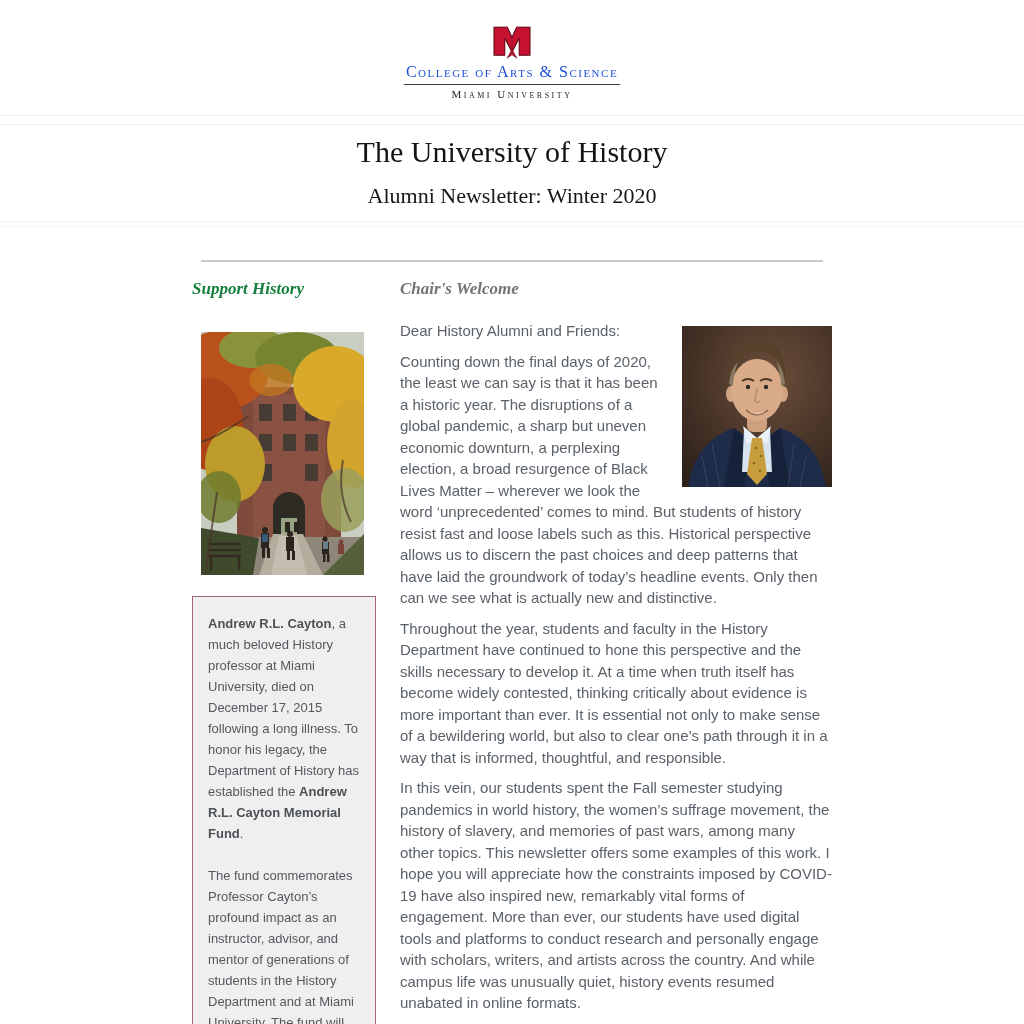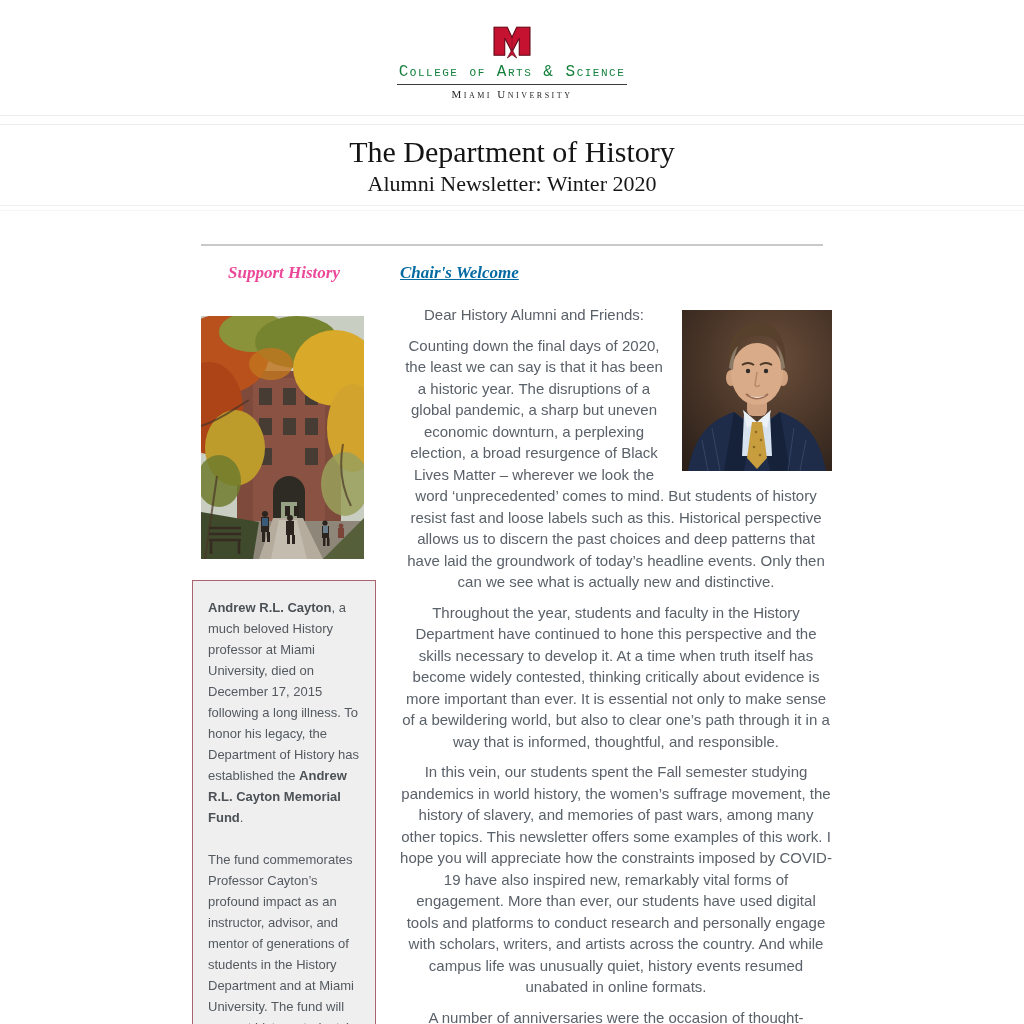"College of Arts & Science" .college-line { color: #15803d -> #1d4ed8; font-family: Liberation Mono, monospace -> Liberation Serif, serif }
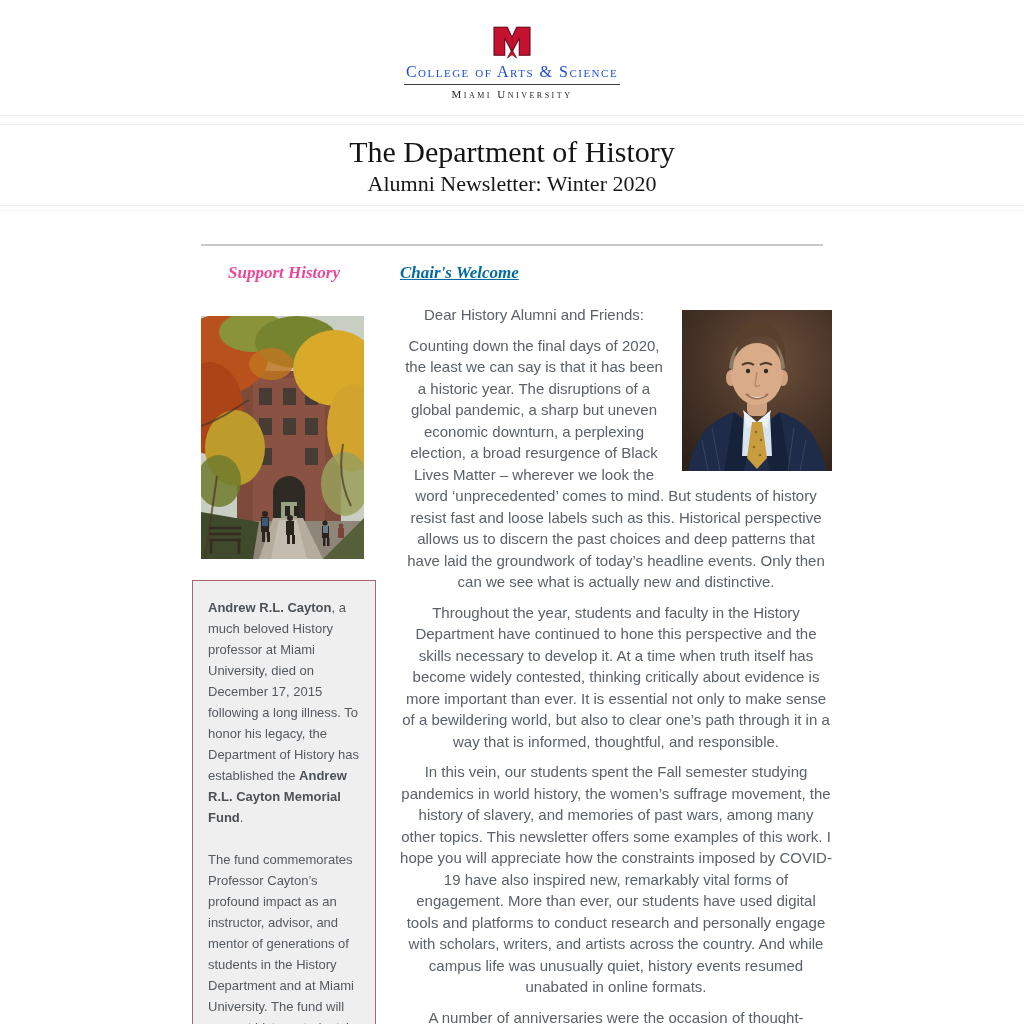"The Department of History" h1.nl-title { text: Department -> University }
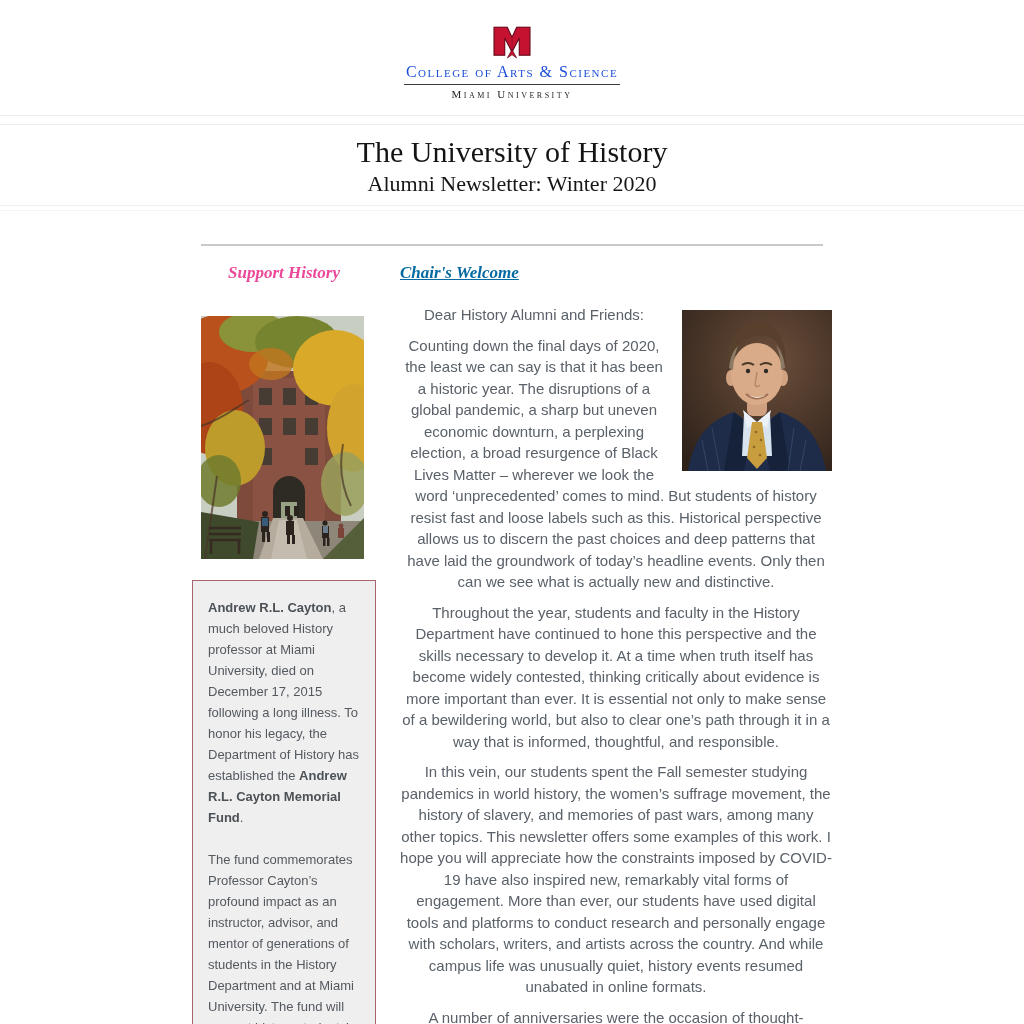"Alumni Newsletter: Winter 2020" .nl-subtitle { margin: 0 -> 12px }
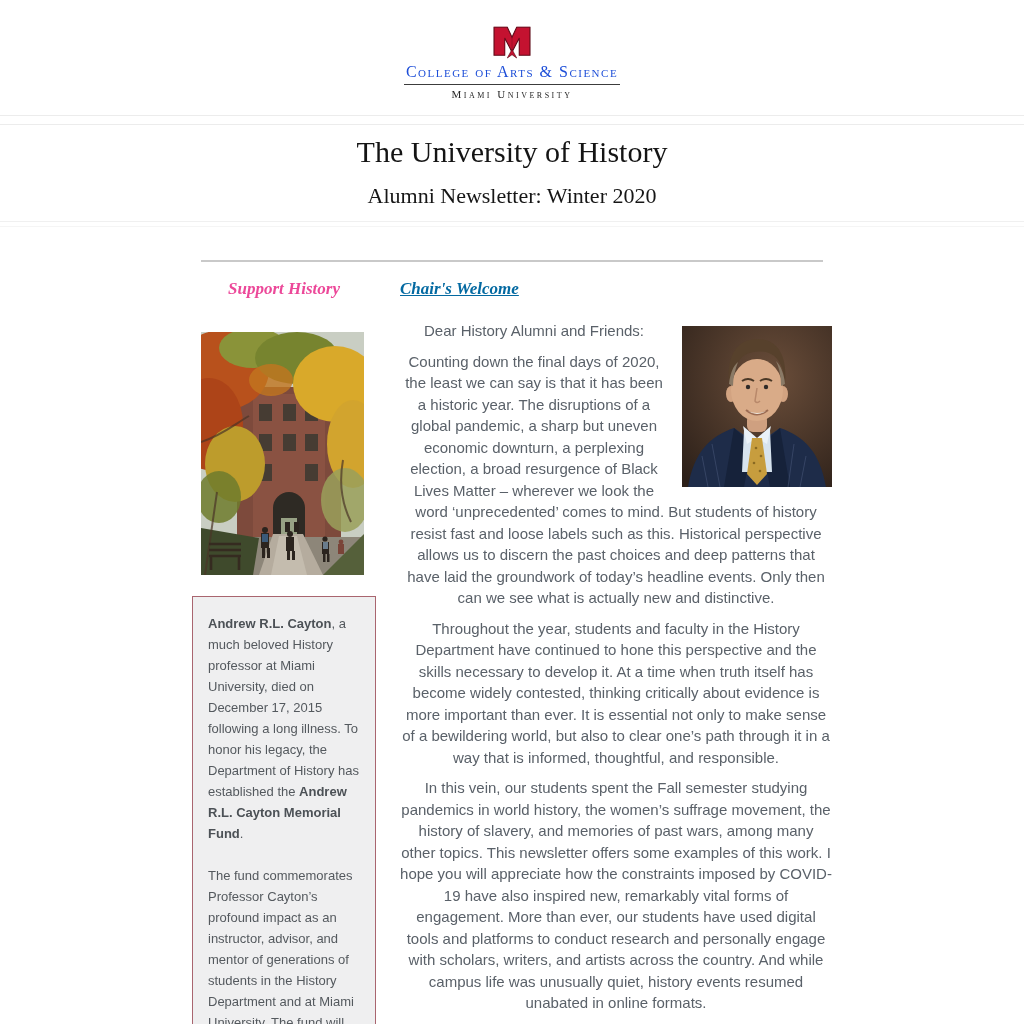"Support History" .support-heading { color: #ec4899 -> #15803d; text-align: center -> none }
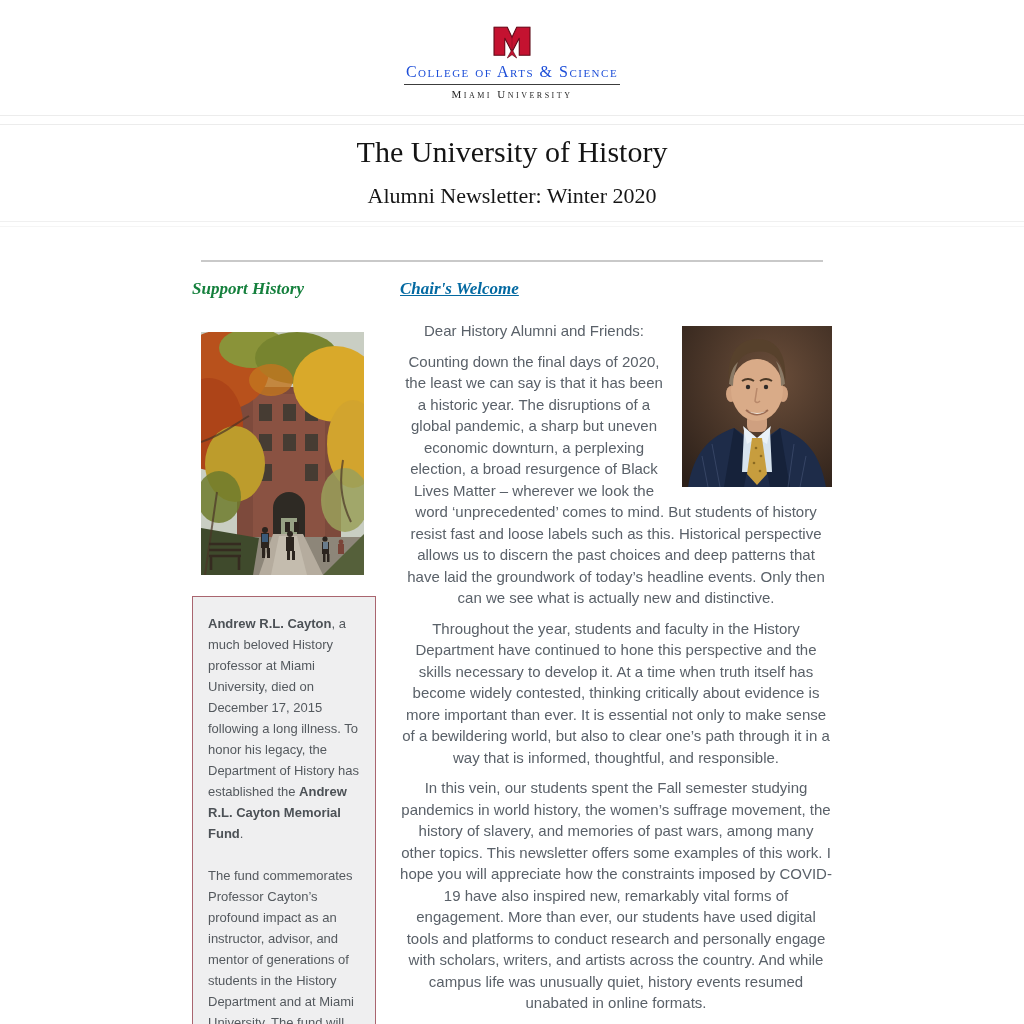"Chair's Welcome" .chair-heading { color: #0369a1 -> #737373; text-decoration: underline -> none }
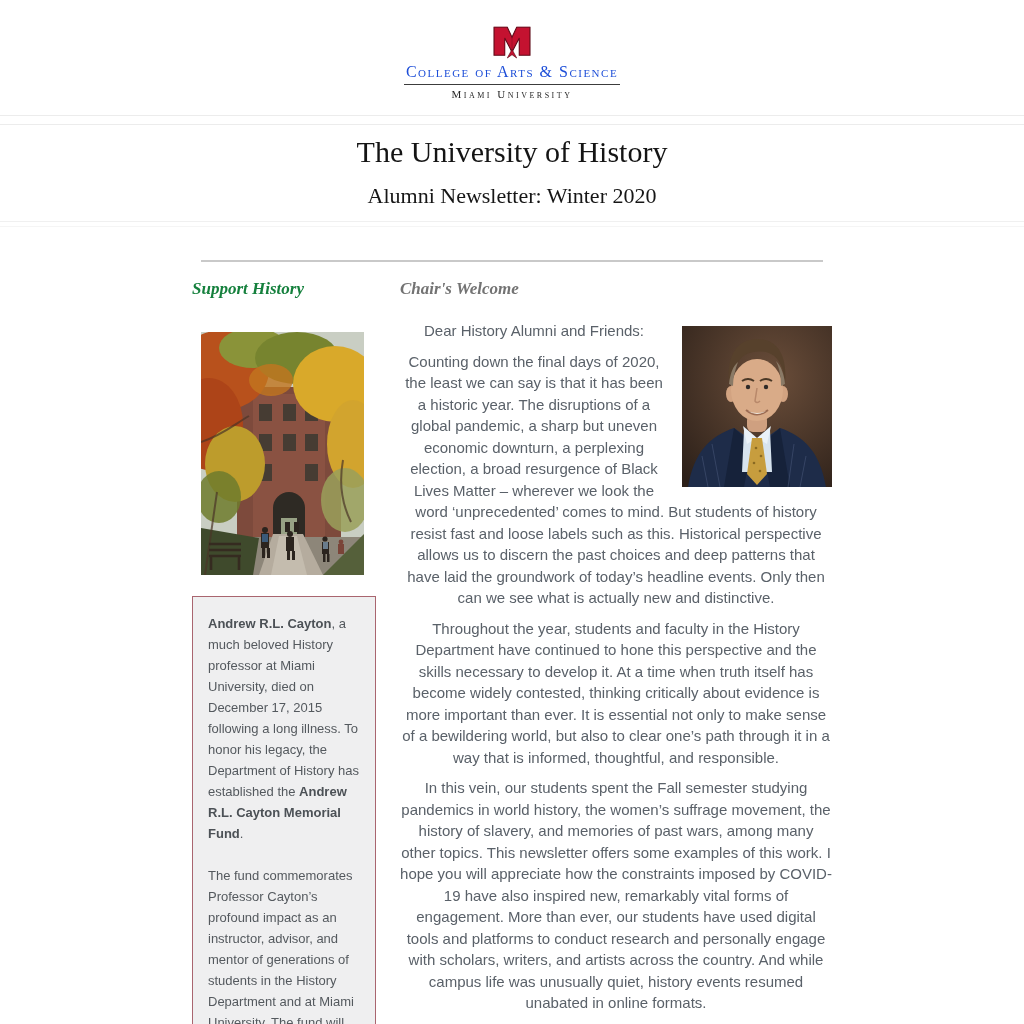"Dear History Alumni and Friends:" .body-text p { text-align: center -> none }
